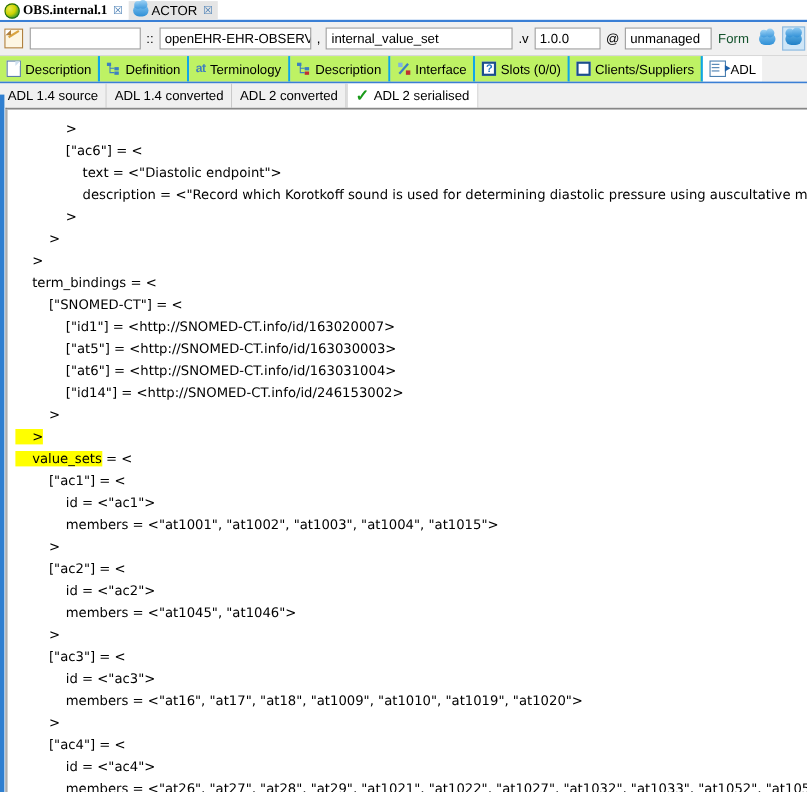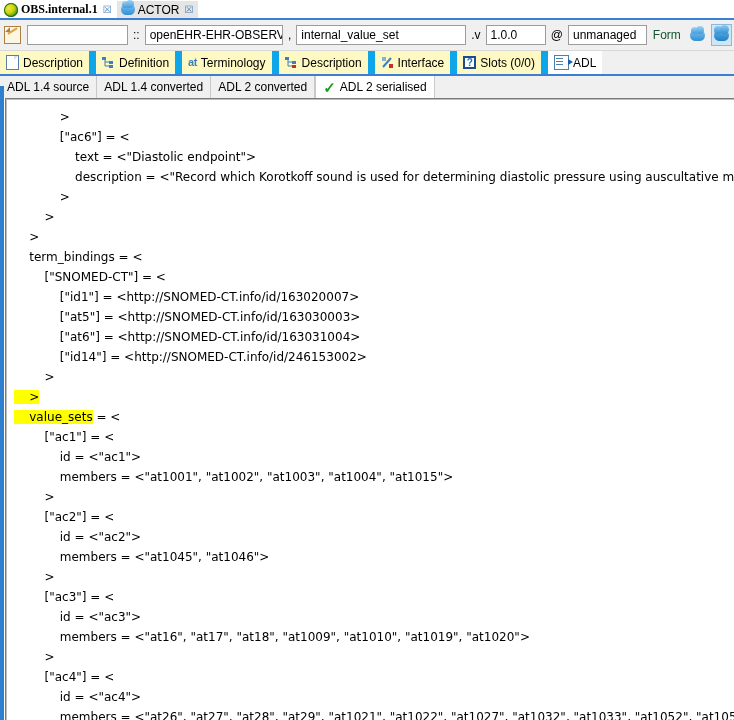"Description" .stab { background: #fef9c3 -> #bef264; border-right: 7px solid #0ea5e9 -> 2px solid #0ea5e9 }
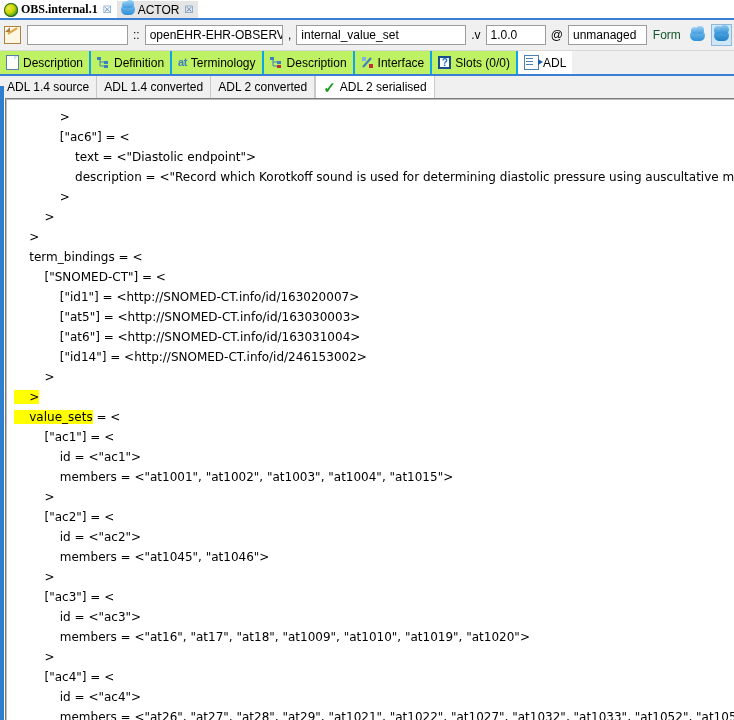"Clients/Suppliers" div.stab { html: none -> <div> <span></span> <span>Clients/Suppliers</span> </div> }
